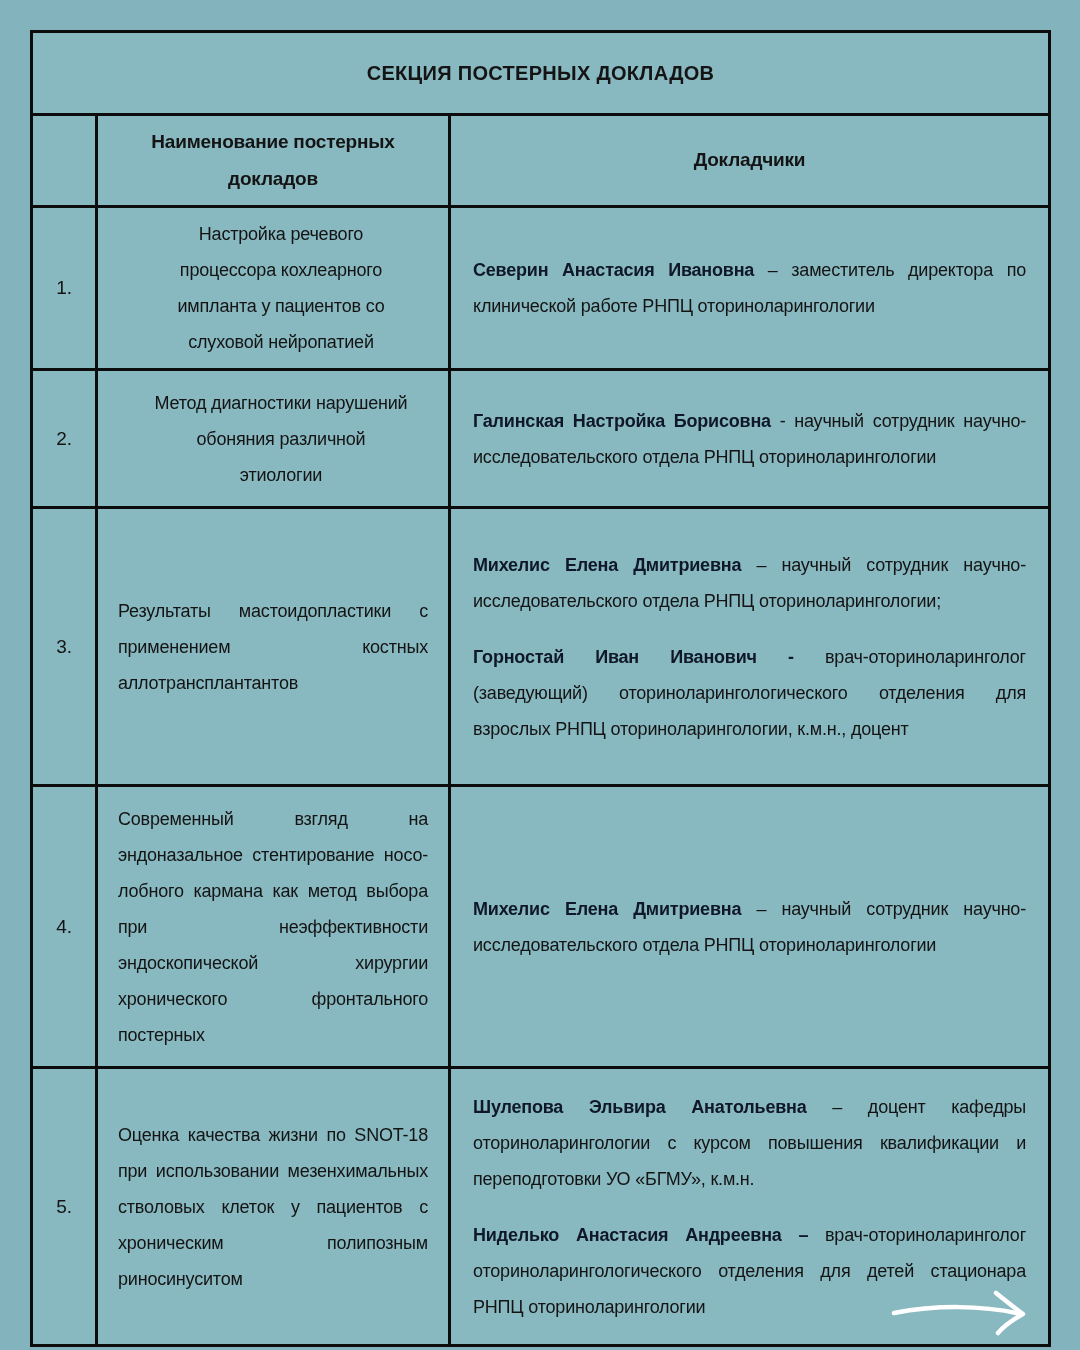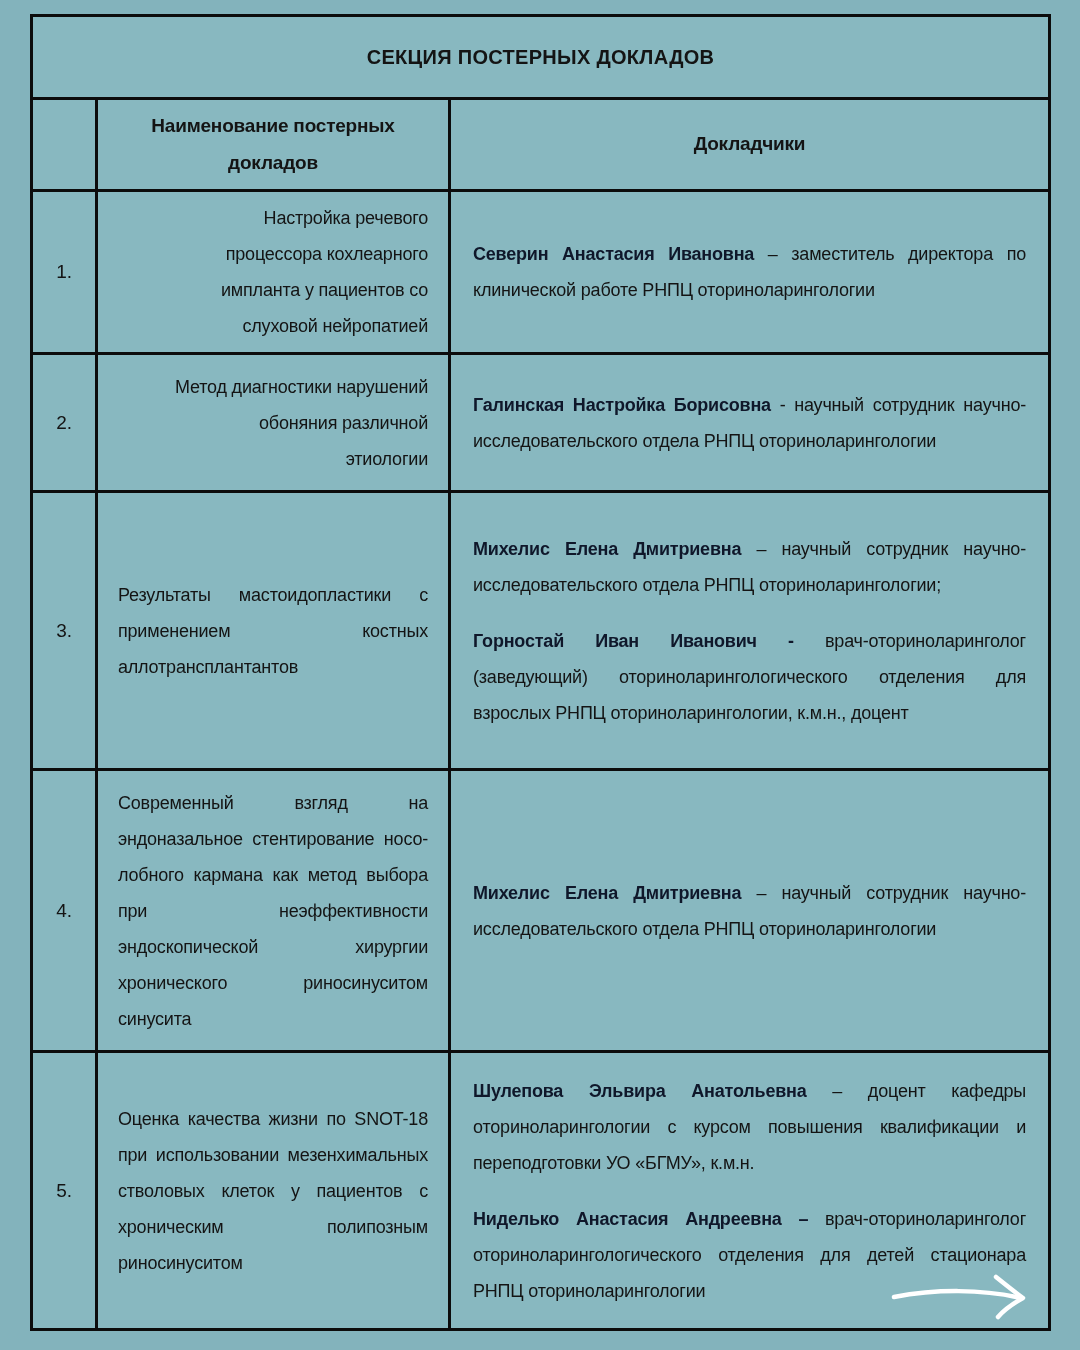"СЕКЦИЯ ПОСТЕРНЫХ ДОКЛАДОВ" table.schedule { top: 14px -> 30px }
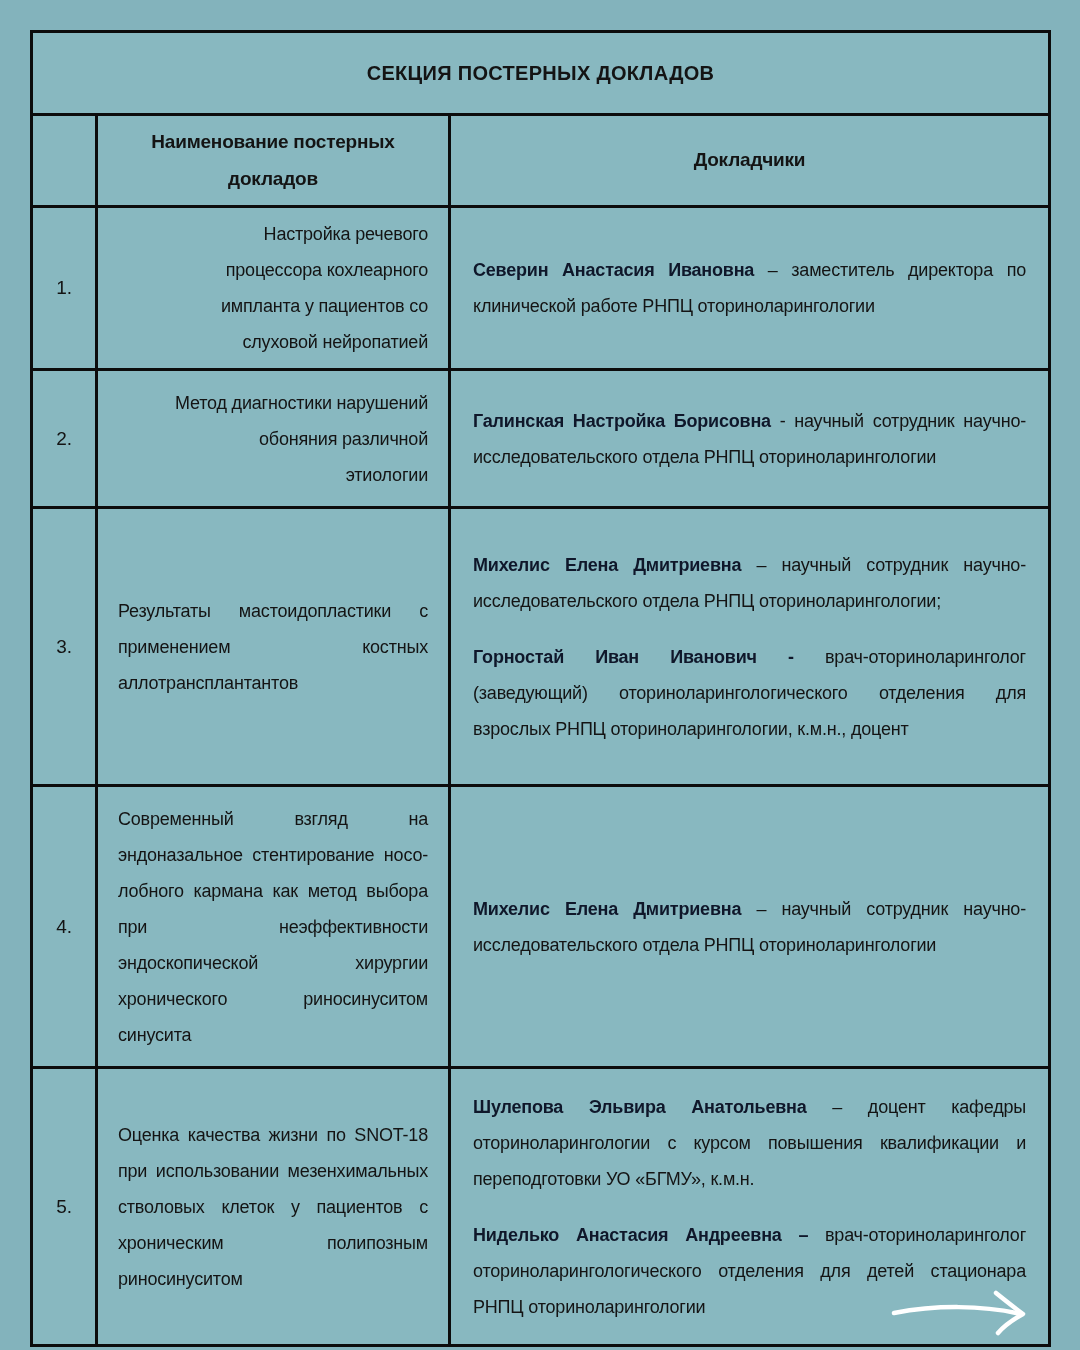"Настройка речевого" .report-left { text-align: right -> center }
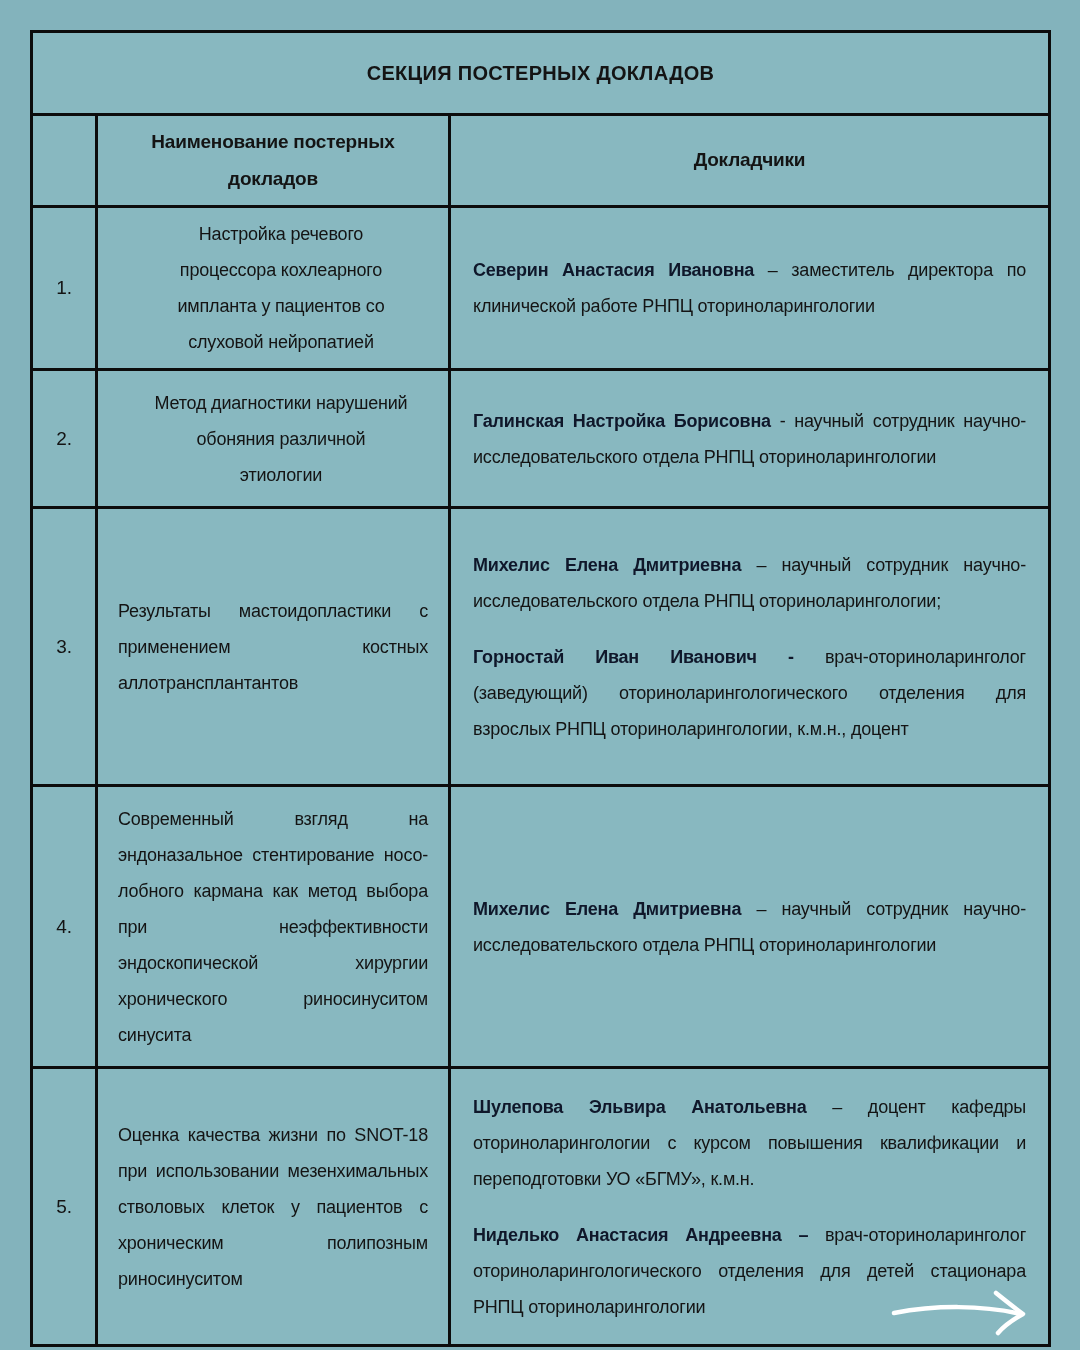"Современный взгляд на эндоназальное" td.report-cell { text: риносинуситом синусита -> фронтального постерных }
